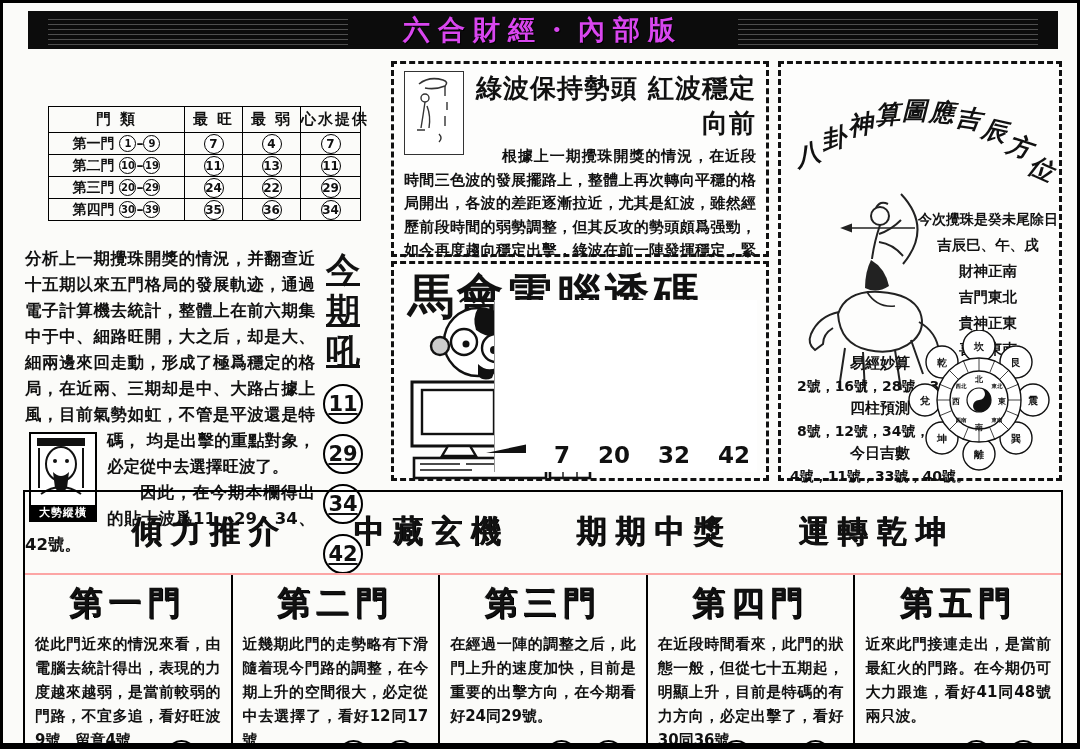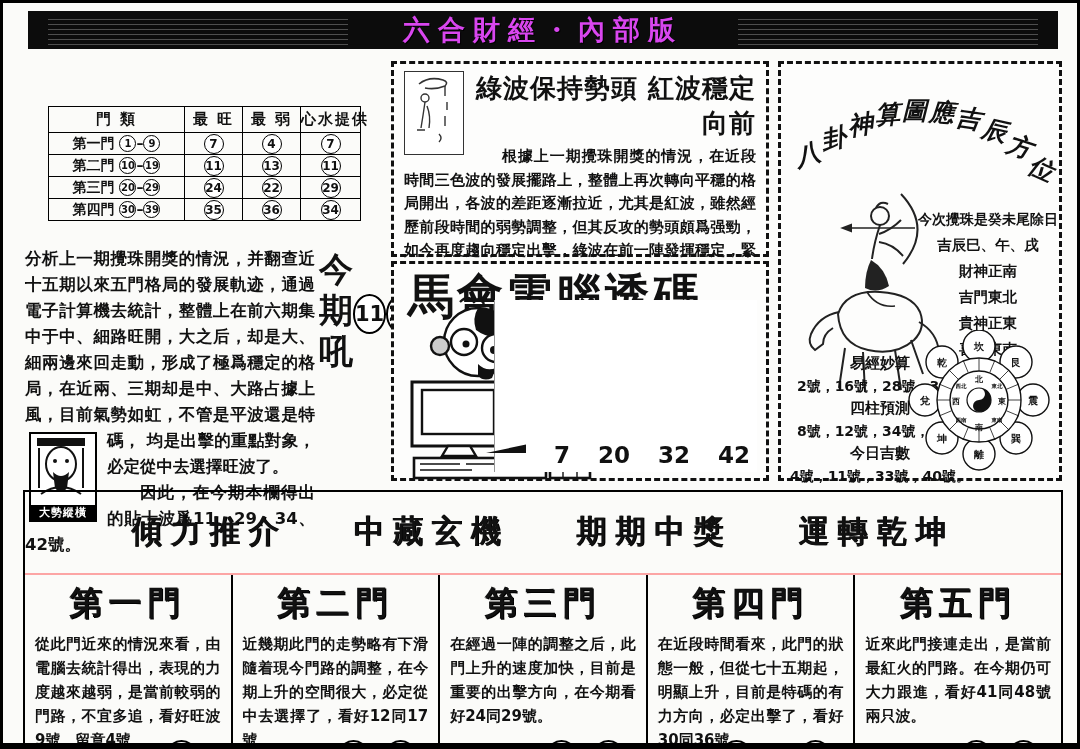"今期吼" .period-col { flex-direction: row -> column; text-decoration: none -> underline }
